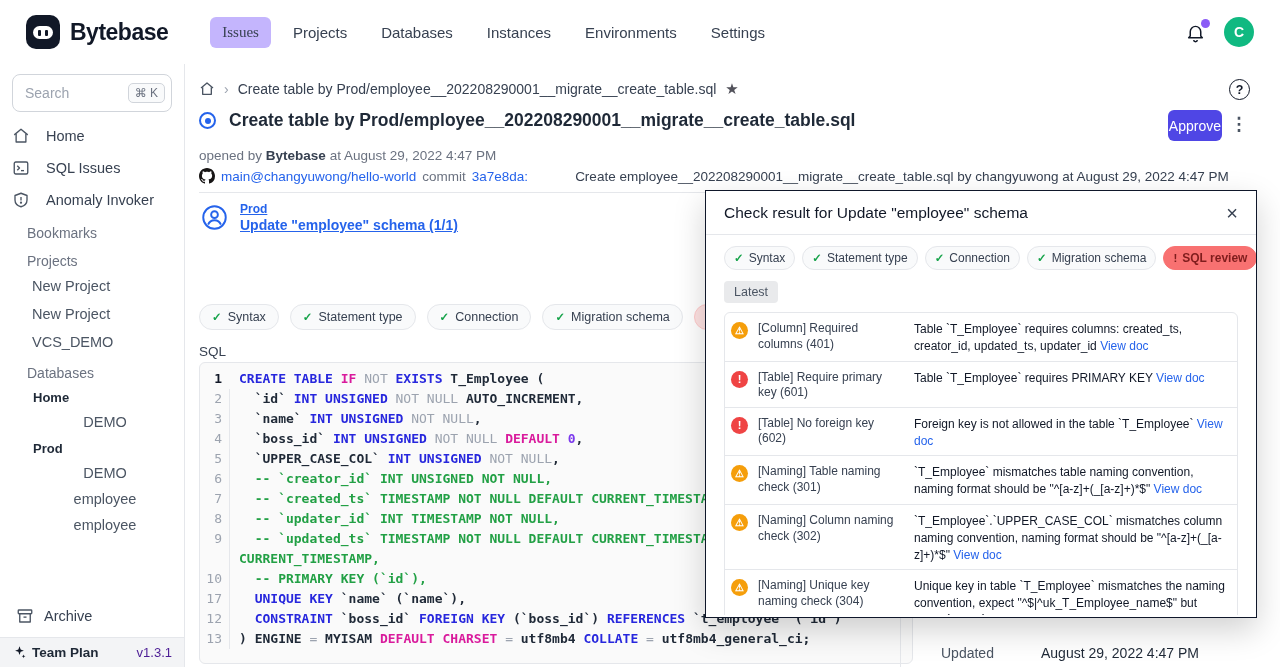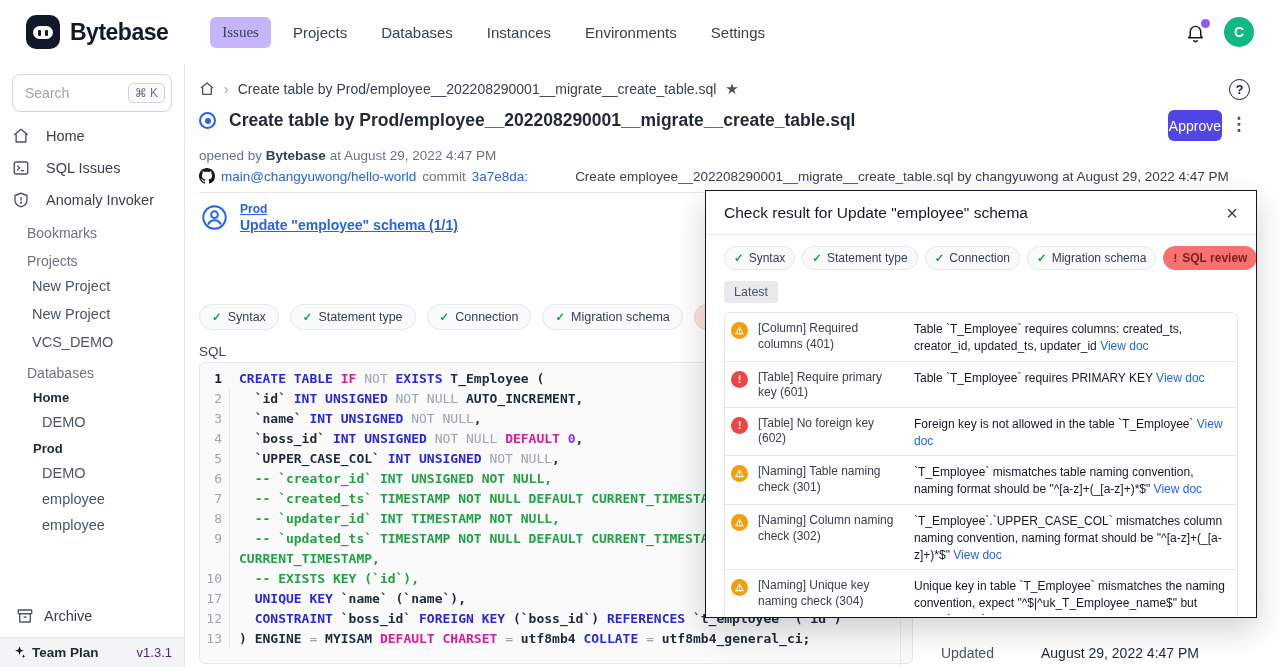"DEMO" .db-item { text-align: none -> center }
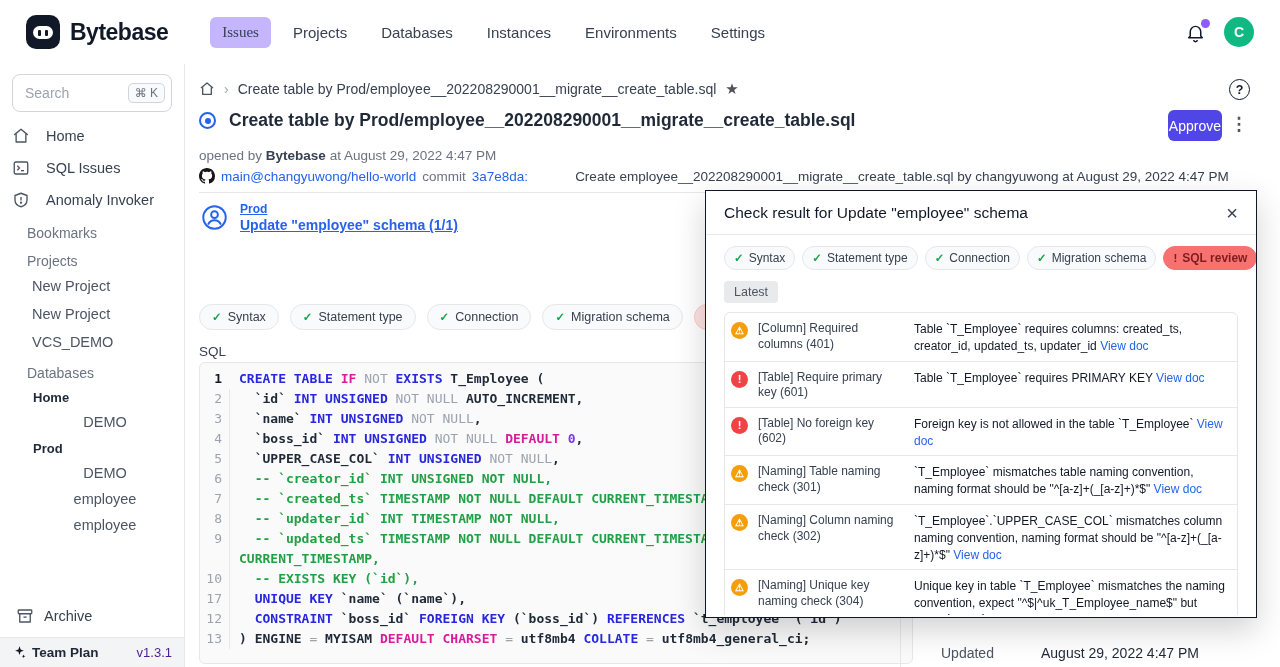"-- EXISTS KEY (`id`)," span.sc { text: EXISTS -> PRIMARY }
